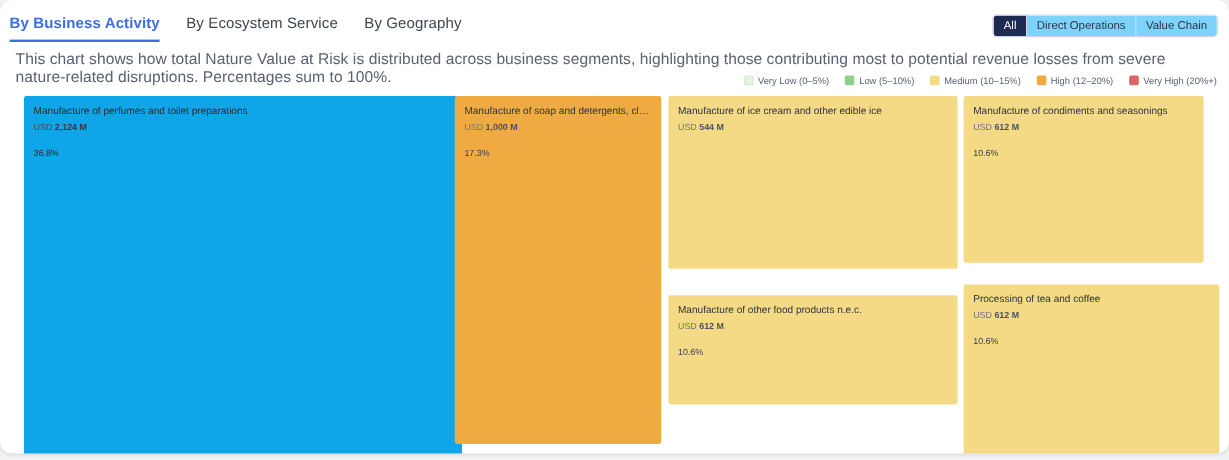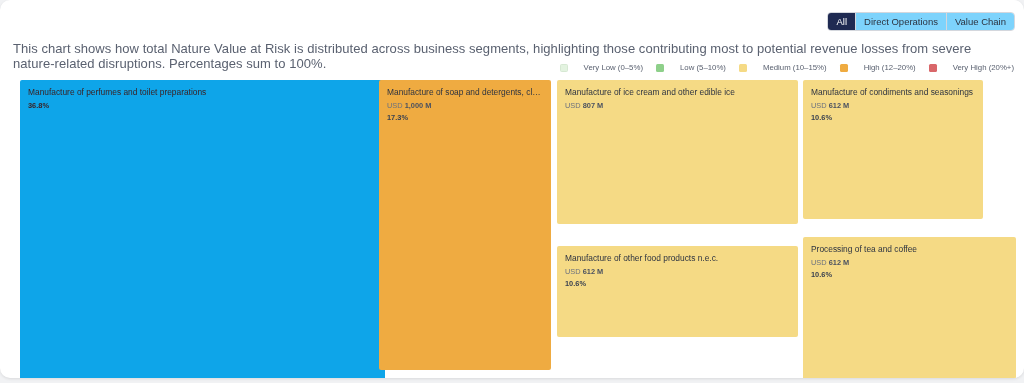"By Business Activity" div.tabs { html: none -> <div> <div> <span>By Business Activity</span> </div> <div> <span>By Ecosystem Service</span> </div> <div> <span>By Geography</span> </div> </div> }
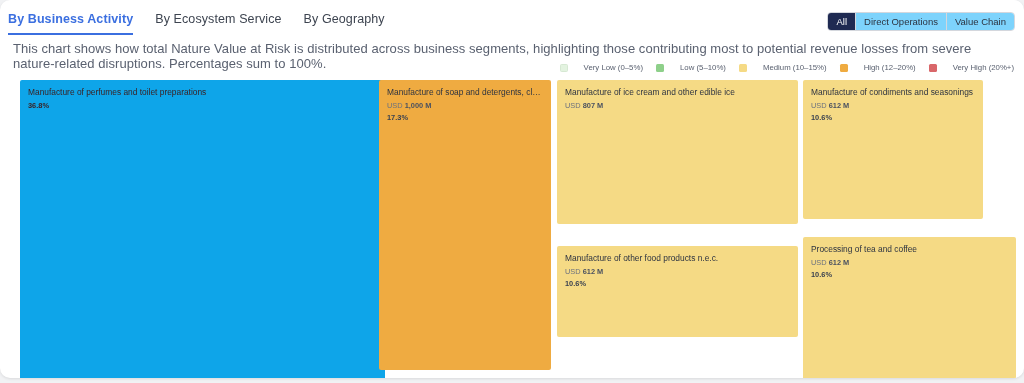"Very Low (0–5%)" .legend-item { align-items: center -> none; gap: 16px -> 4px }
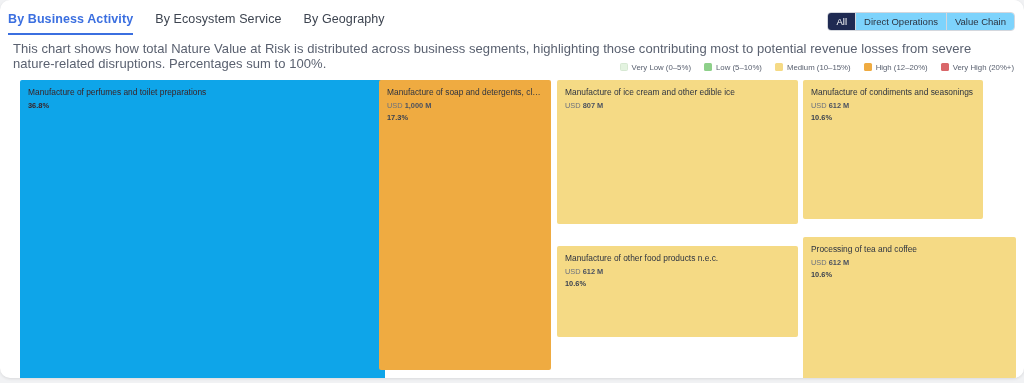"Manufacture of condiments and seasonings" div.tile { width: 180px -> 200px }
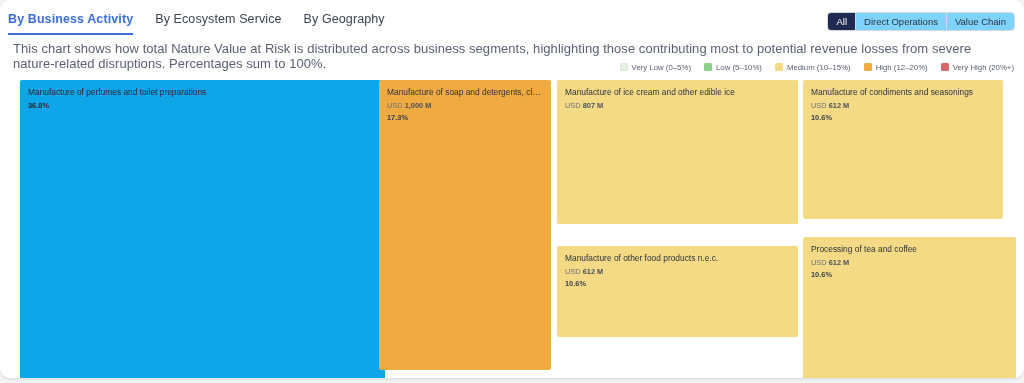"USD 2,124 M" div.tile-value { html: none -> <div> <span>USD</span> <span>2,124 M</span> </div> }
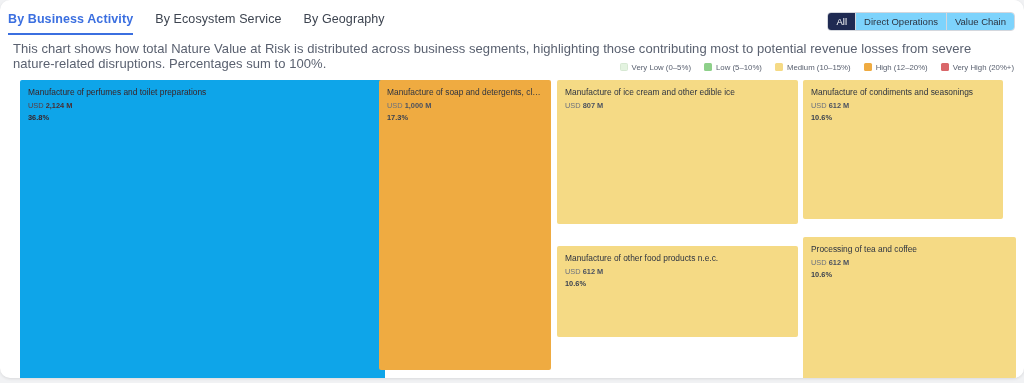"807 M" span { text: 807 -> 544 }
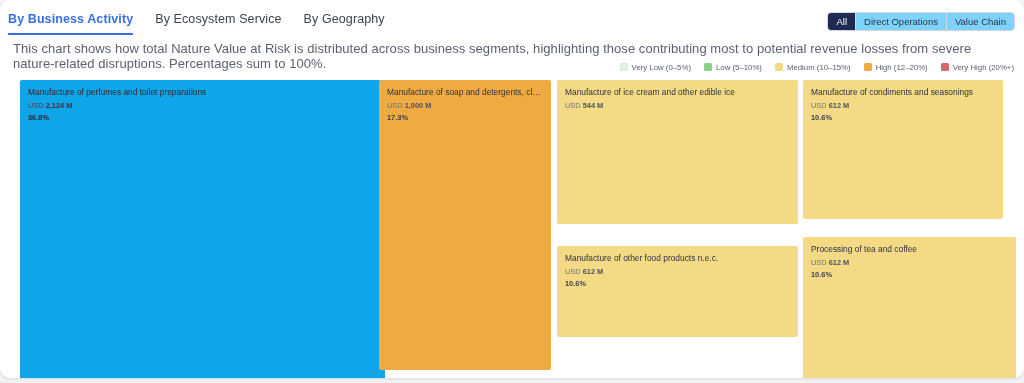"36.8%" .tile-pct { font-weight: bold -> normal; margin-top: 3px -> 13px }
